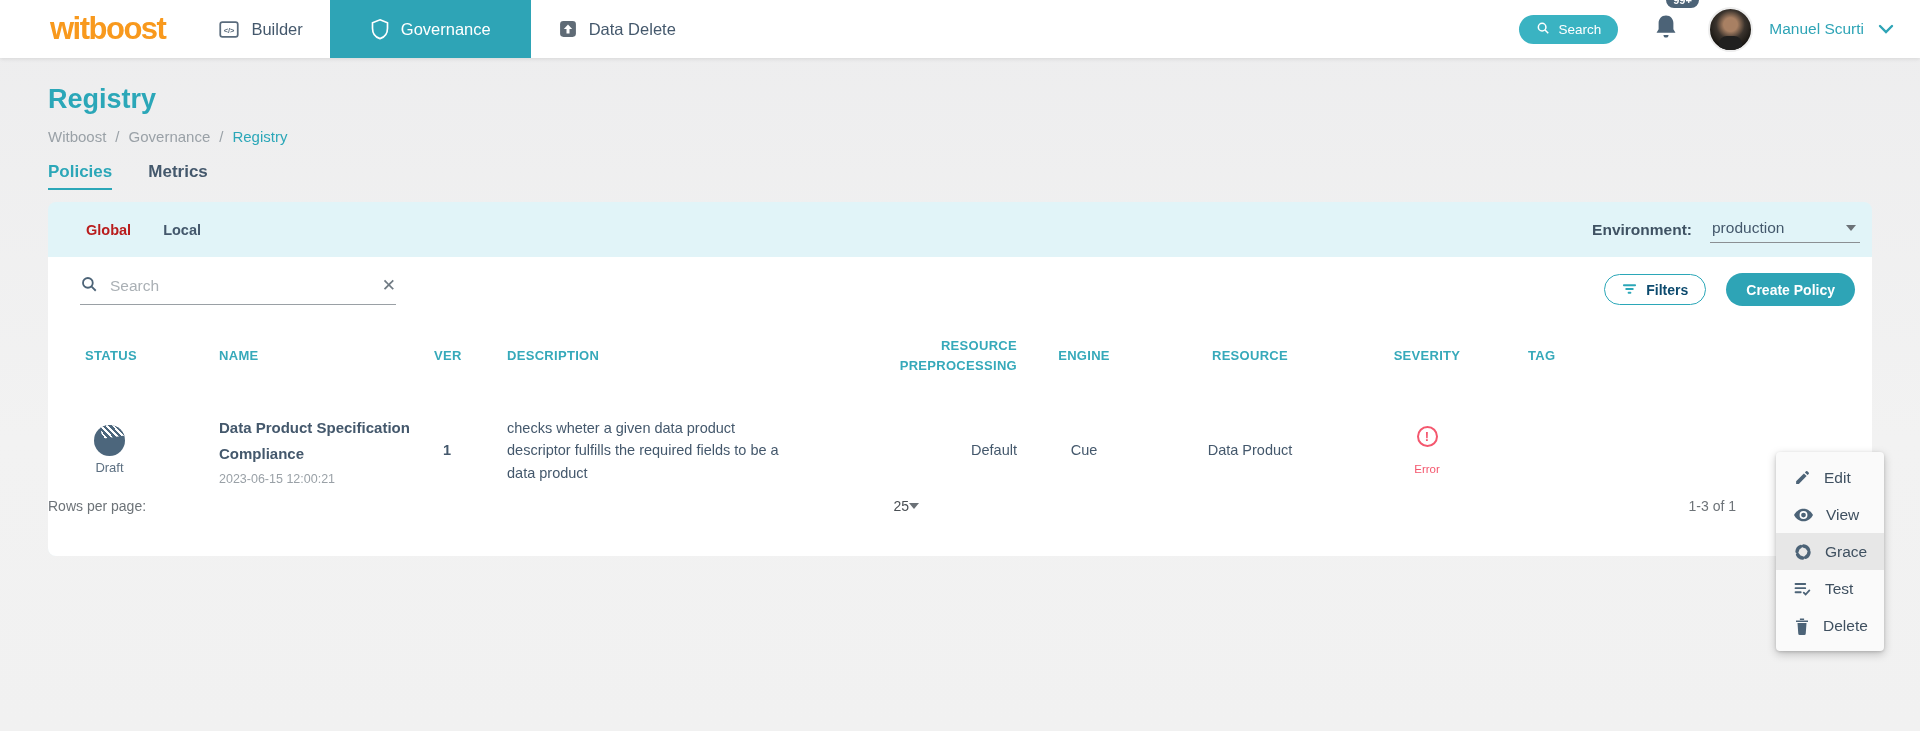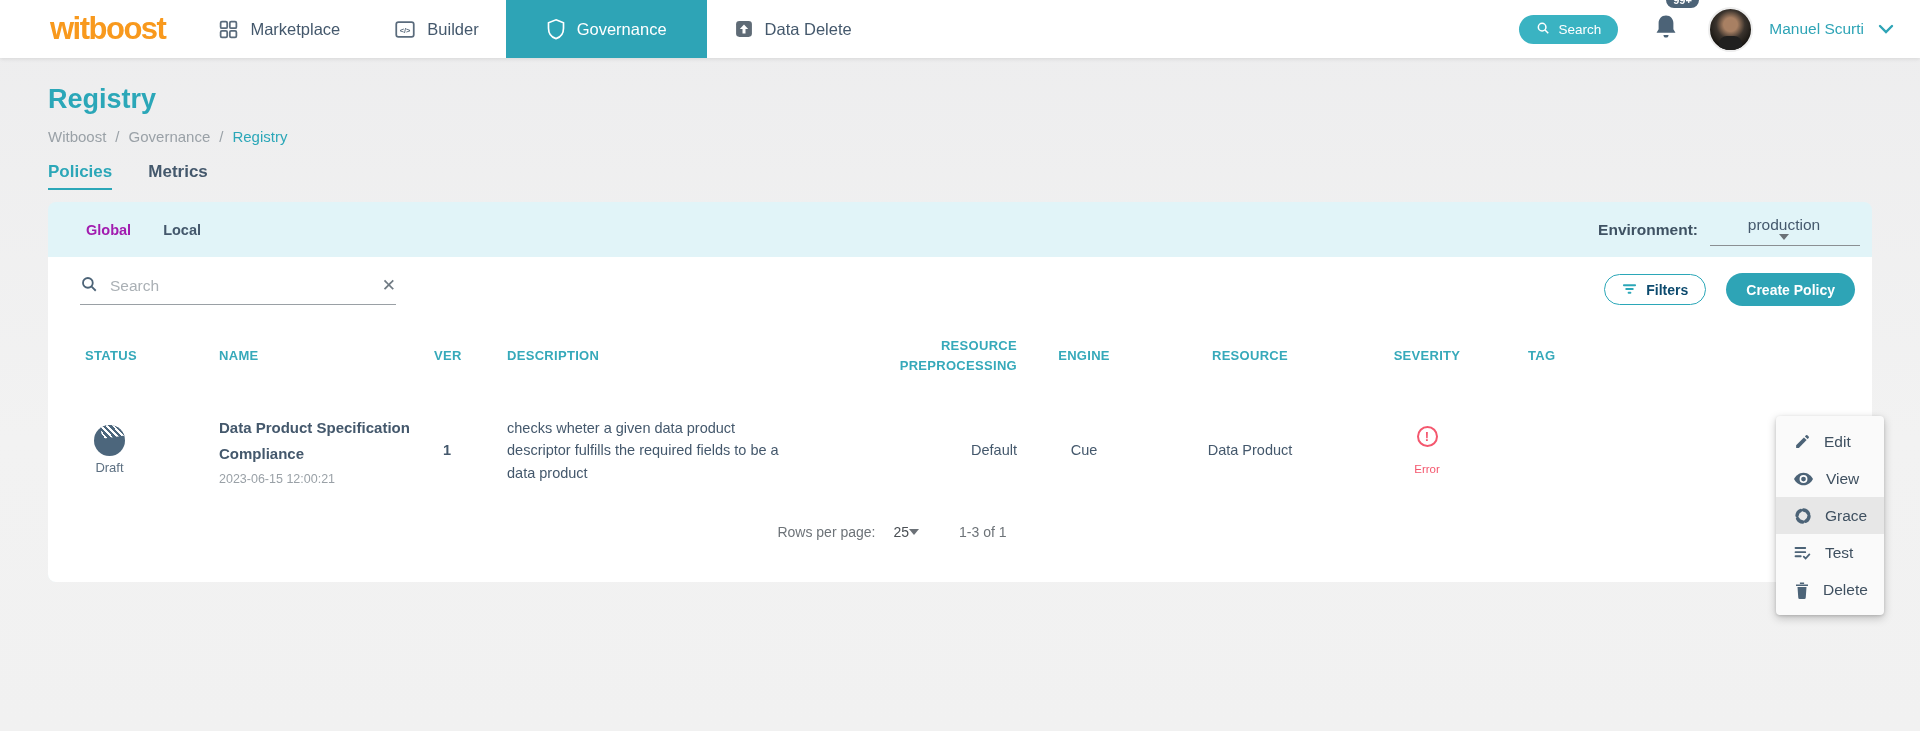"Marketplace" div.nav-item { html: <div> <span> <svg> <rect></rect> <rect></rect> <rect></rect> <rect></rect> </svg> </span> <span>Marketplace</span> </div> -> none }
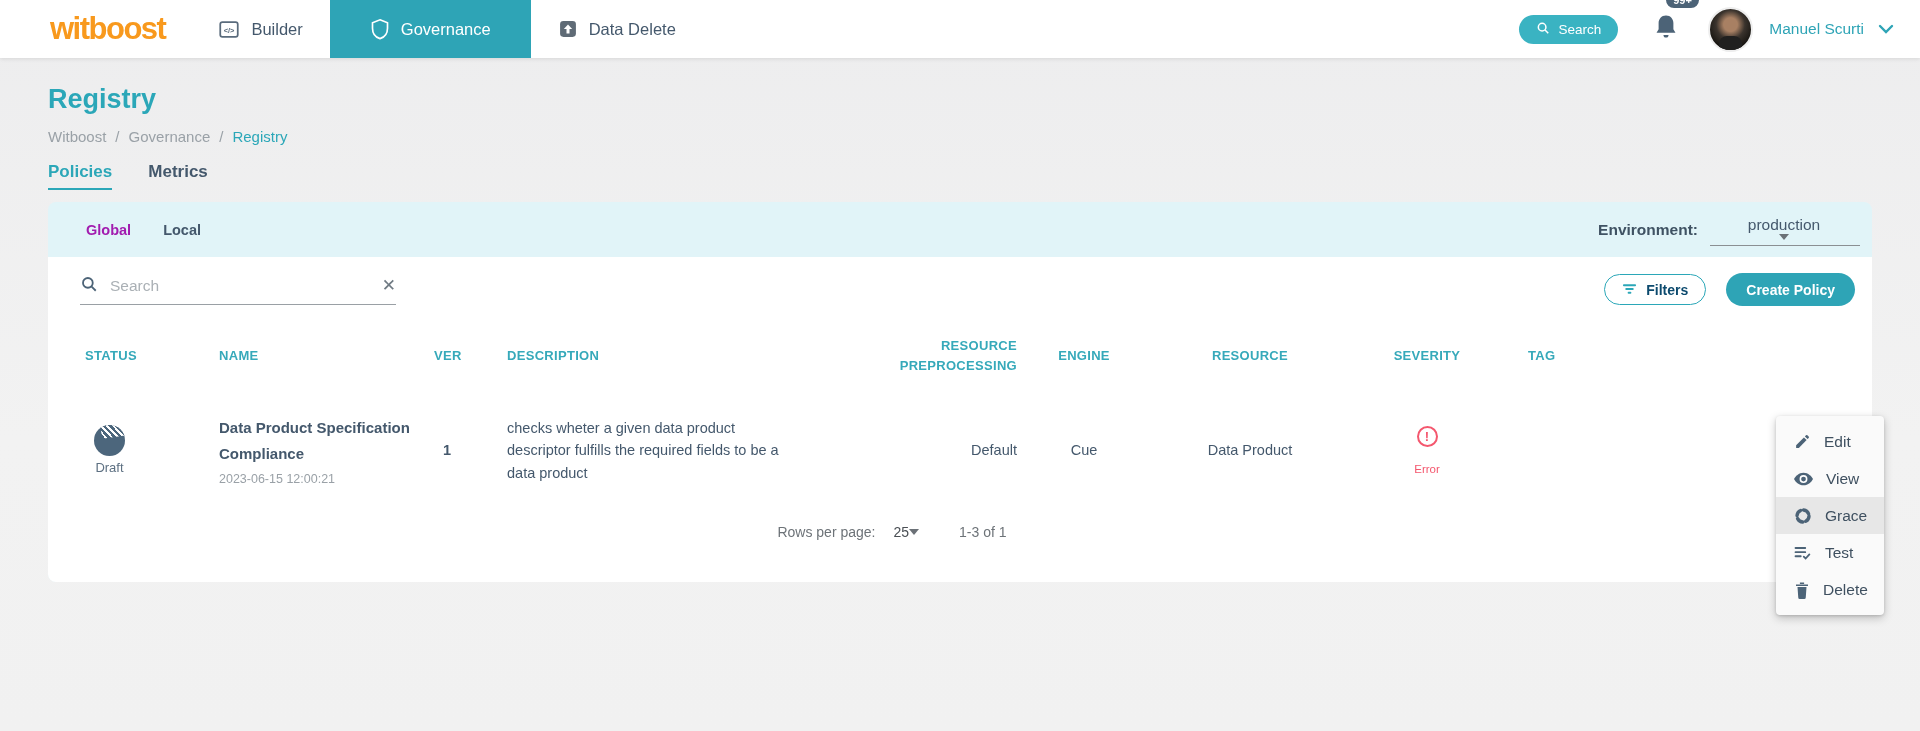"Global" .scope-tab.active { color: #a21caf -> #b91c1c }
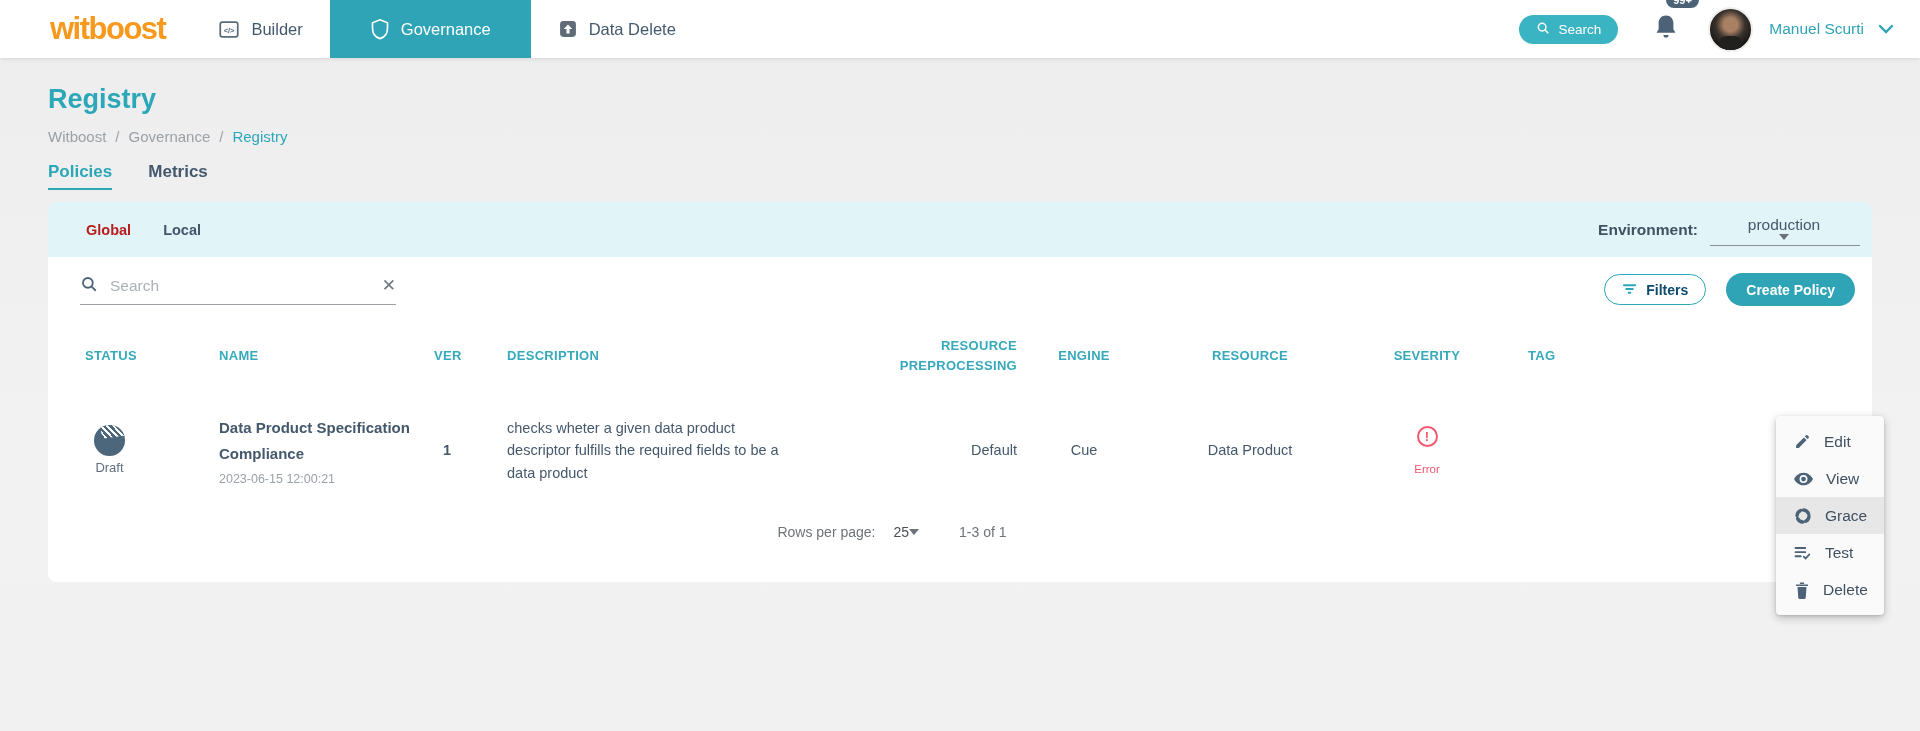"Environment:" .env { gap: 12px -> 18px }
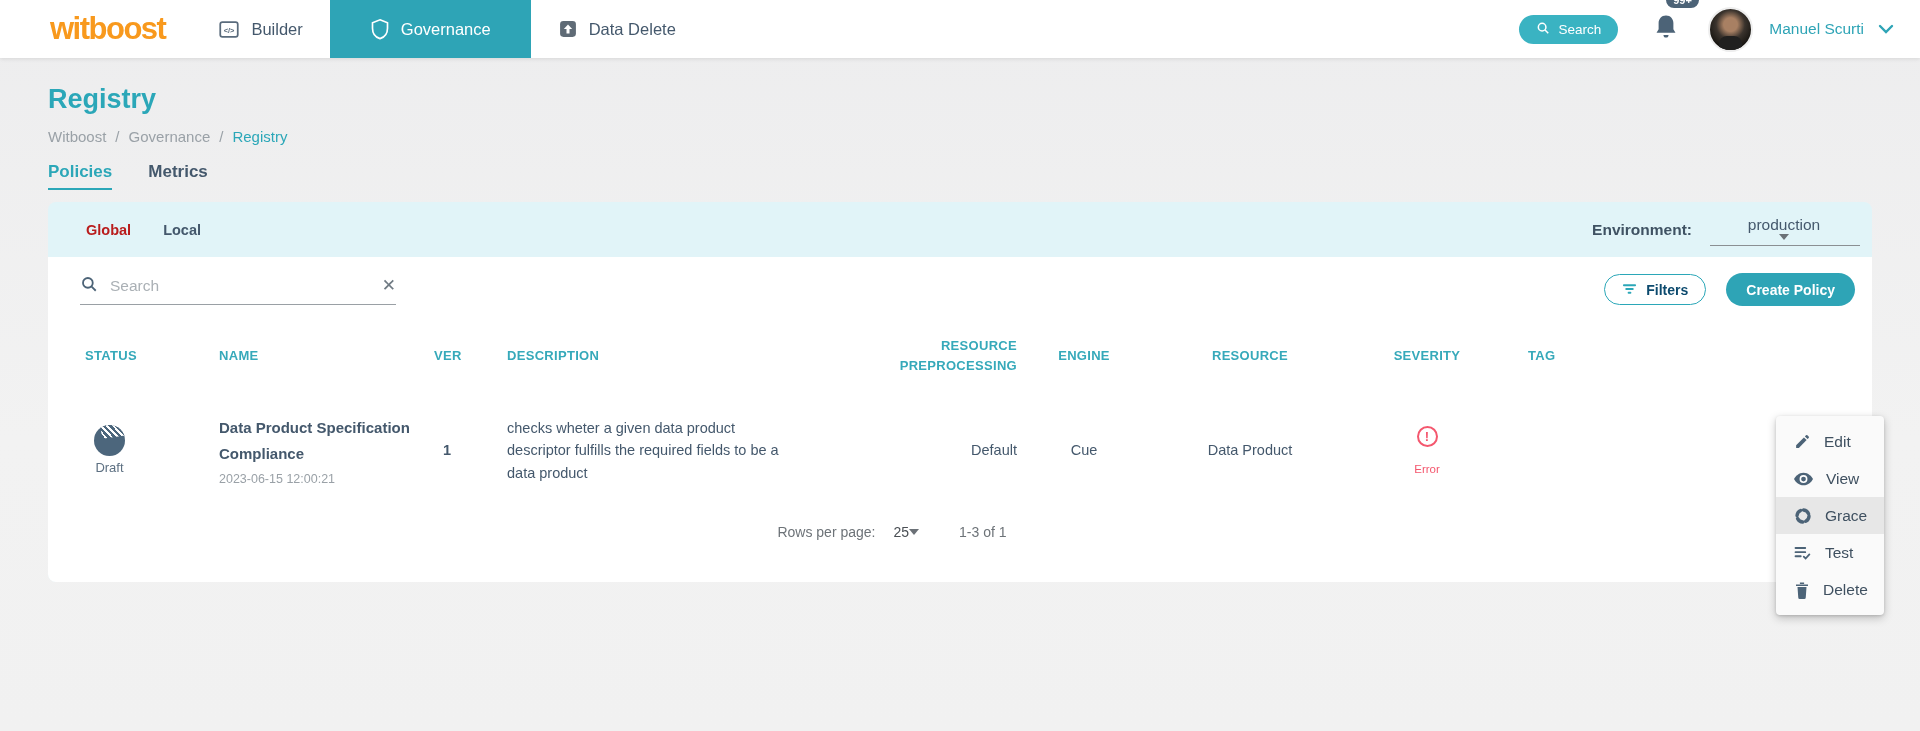"production" .env-select { flex-direction: column -> none }
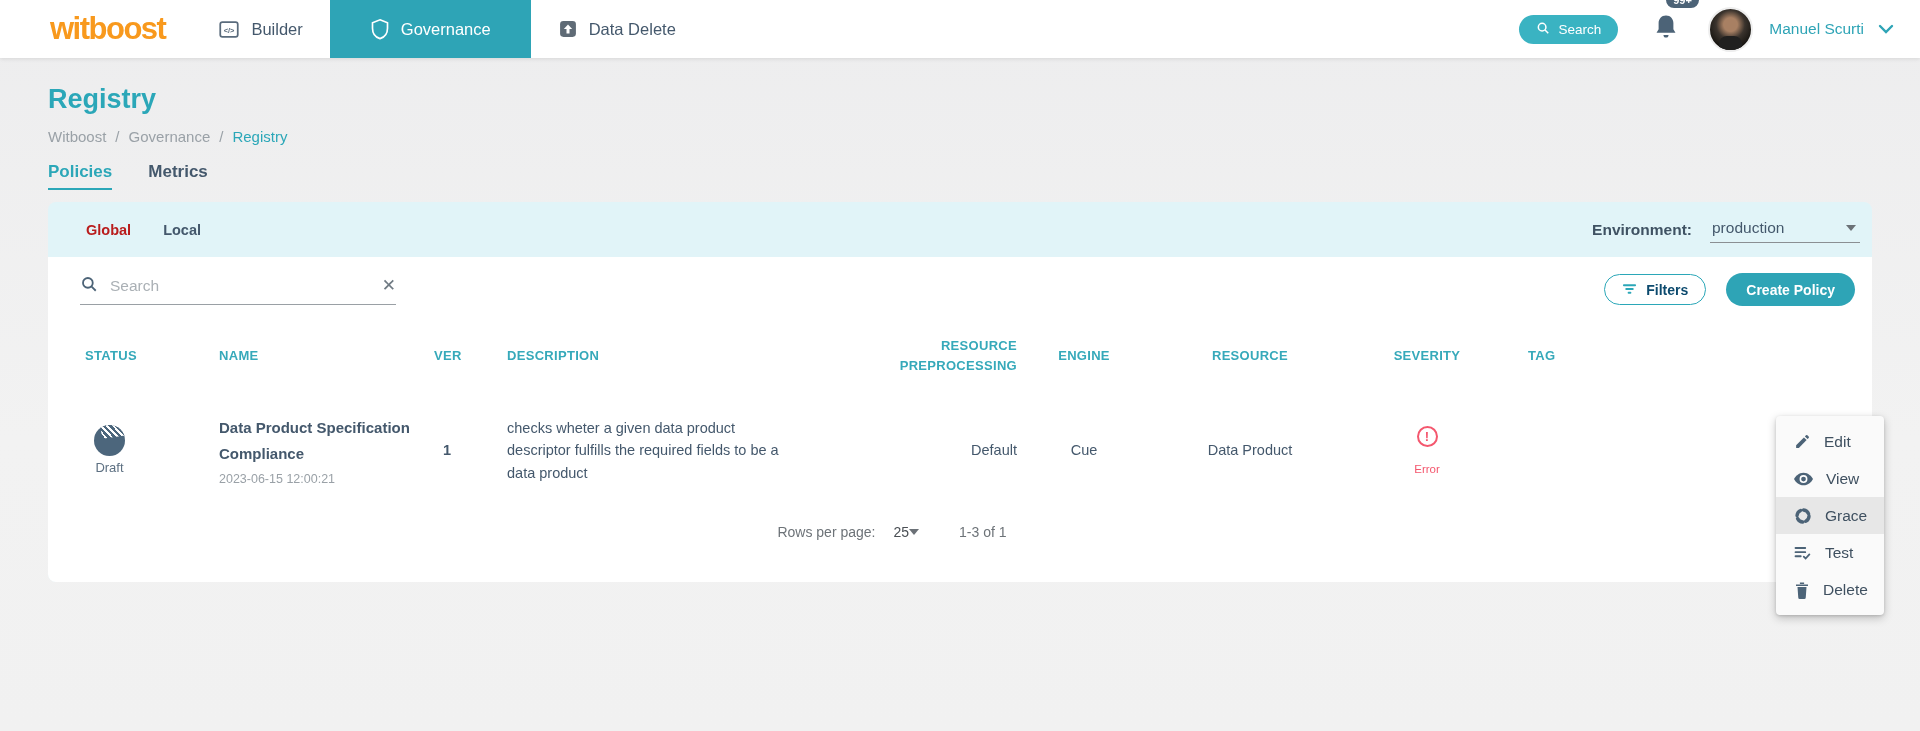"Edit" .ctx-menu { top: 416px -> 452px }
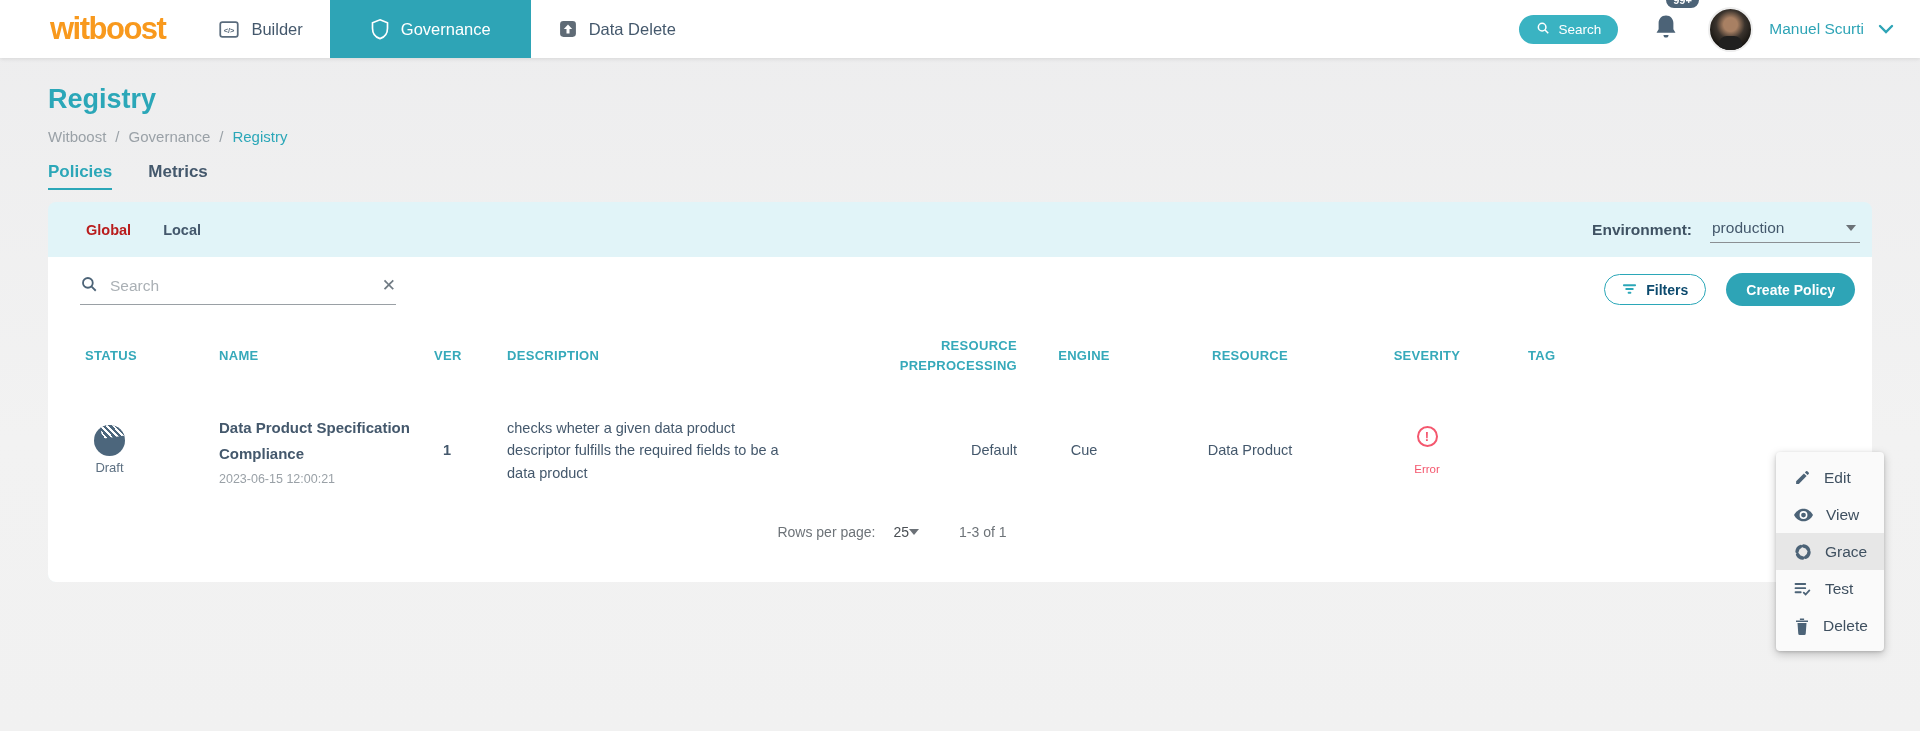"Rows per page:" .pagination { justify-content: center -> space-between; margin-top: 26px -> none }
